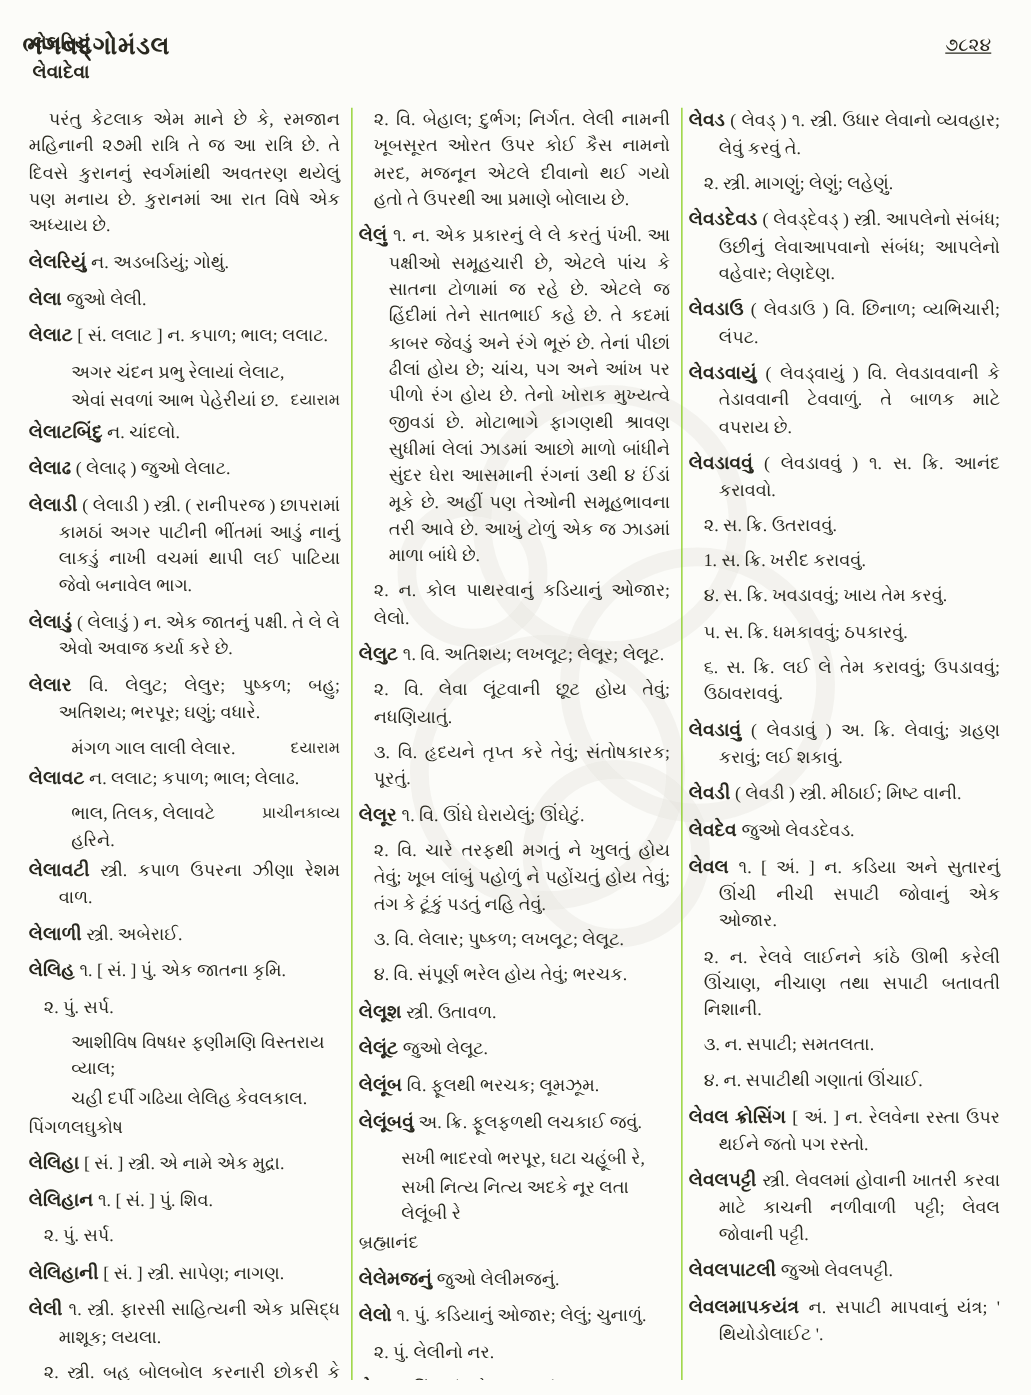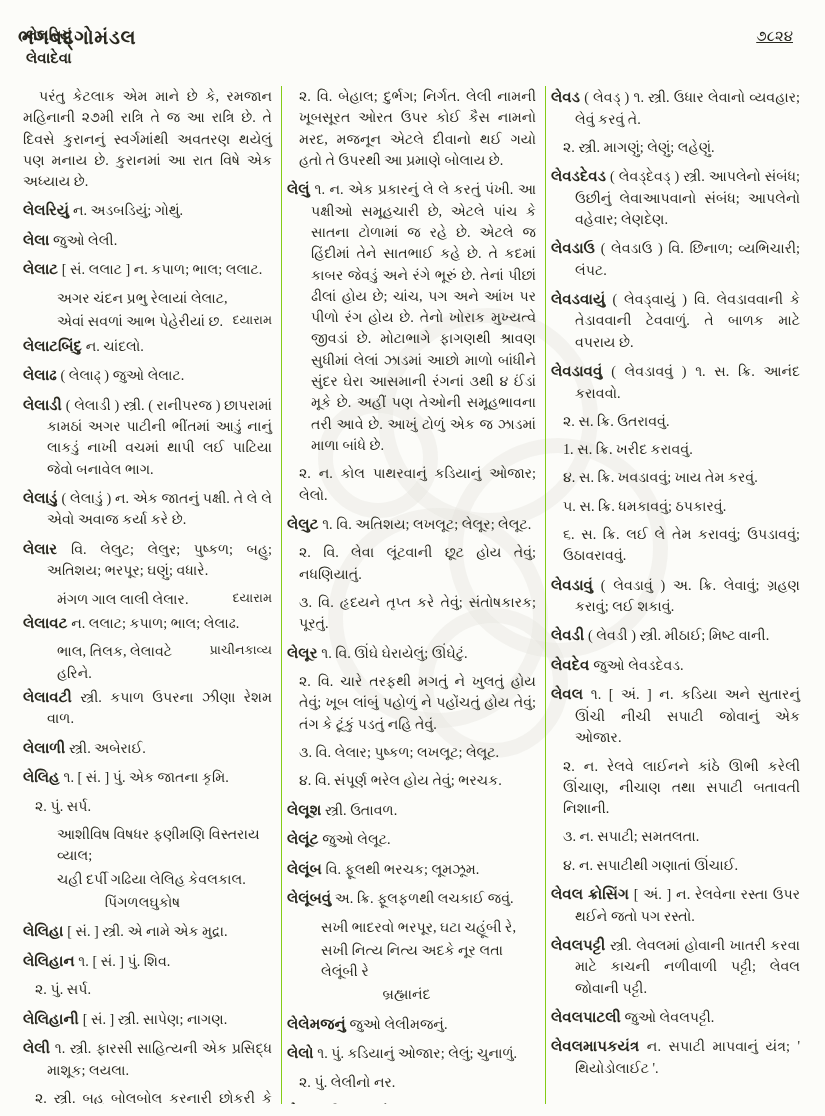"પિંગળલઘુકોષ" .citeline { text-align: center -> left }
